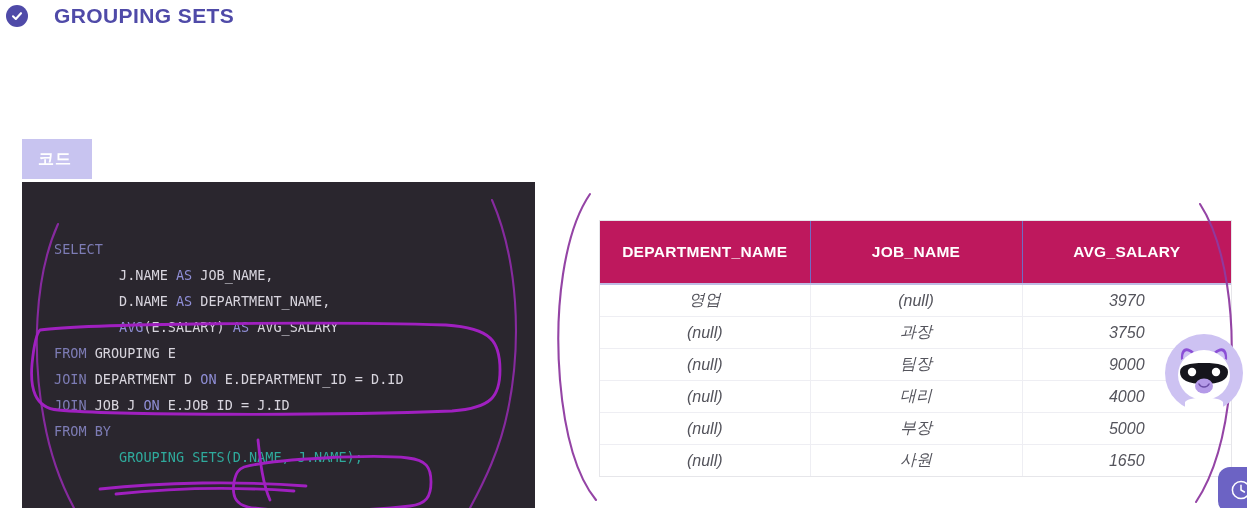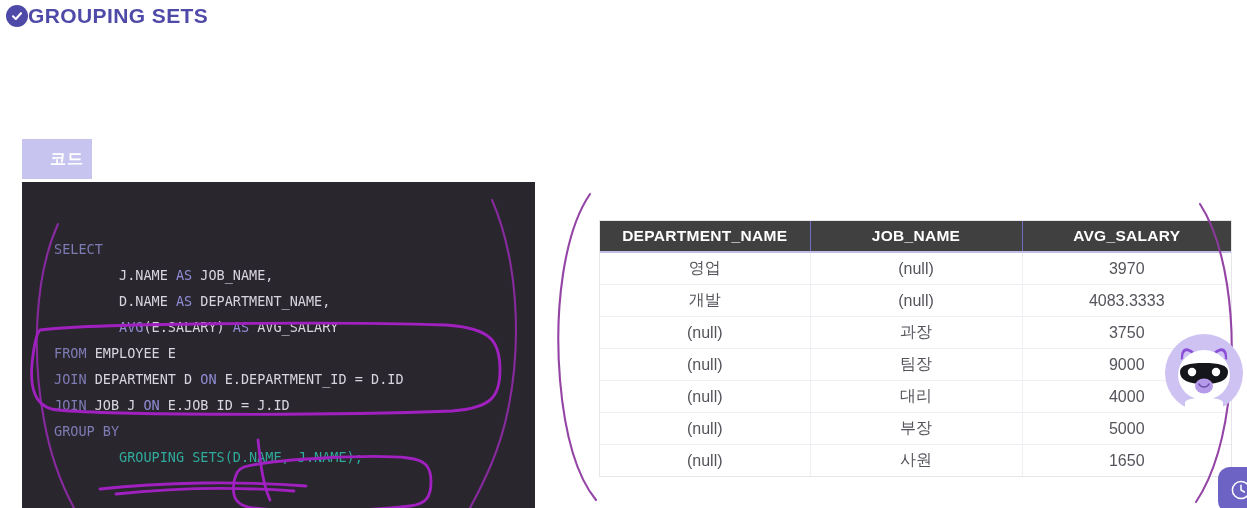"GROUPING SETS" .heading { gap: 0 -> 26px }
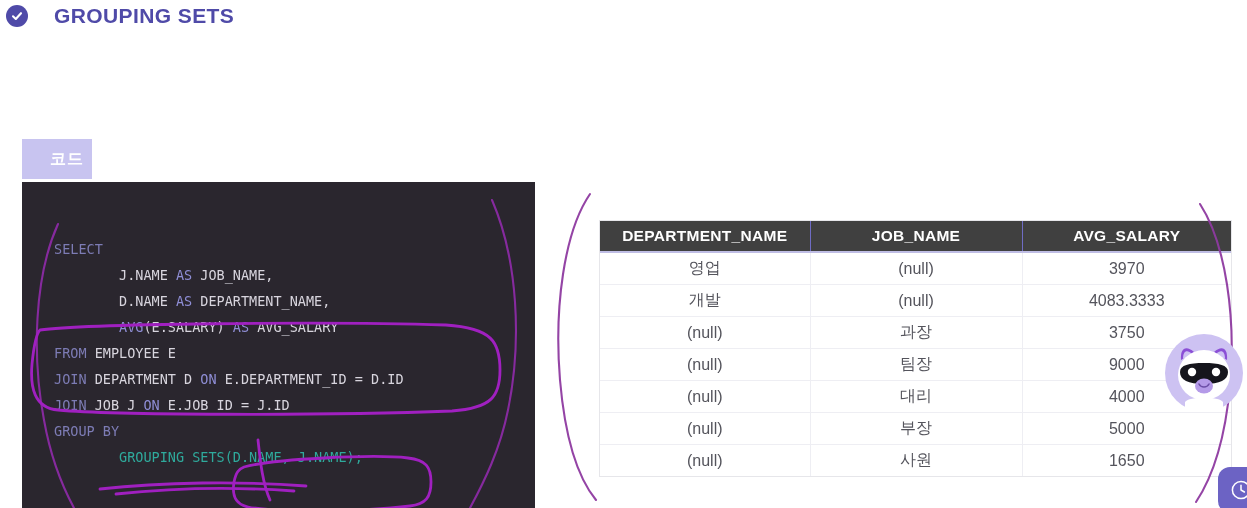"코드" .code-tab { padding-left: 28px -> 16px }
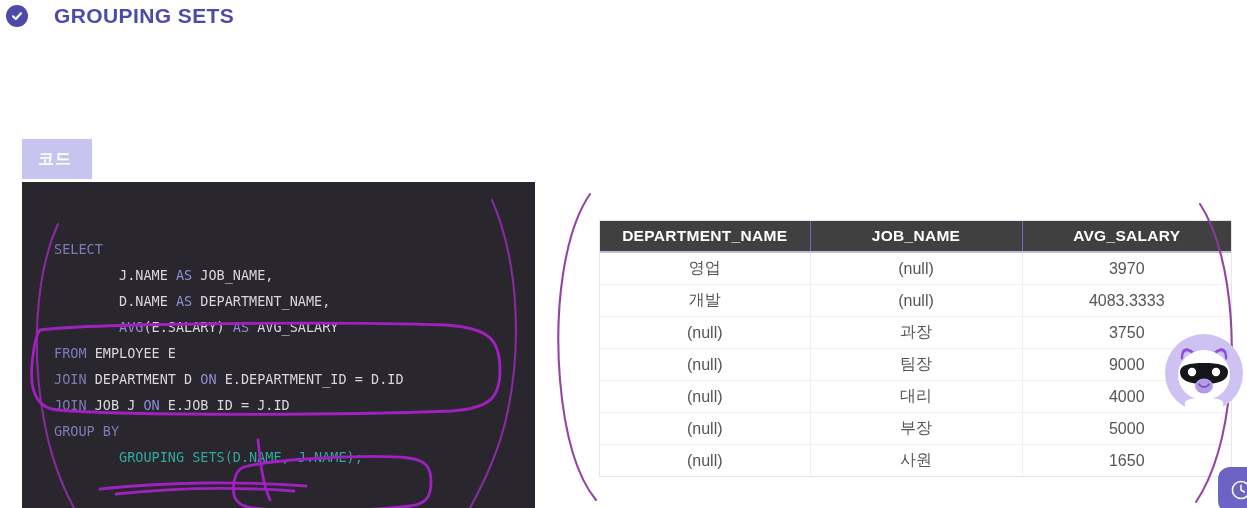"DEPARTMENT_NAME" table.result th { background: #404040 -> #be185d; padding: 0 -> 16px }
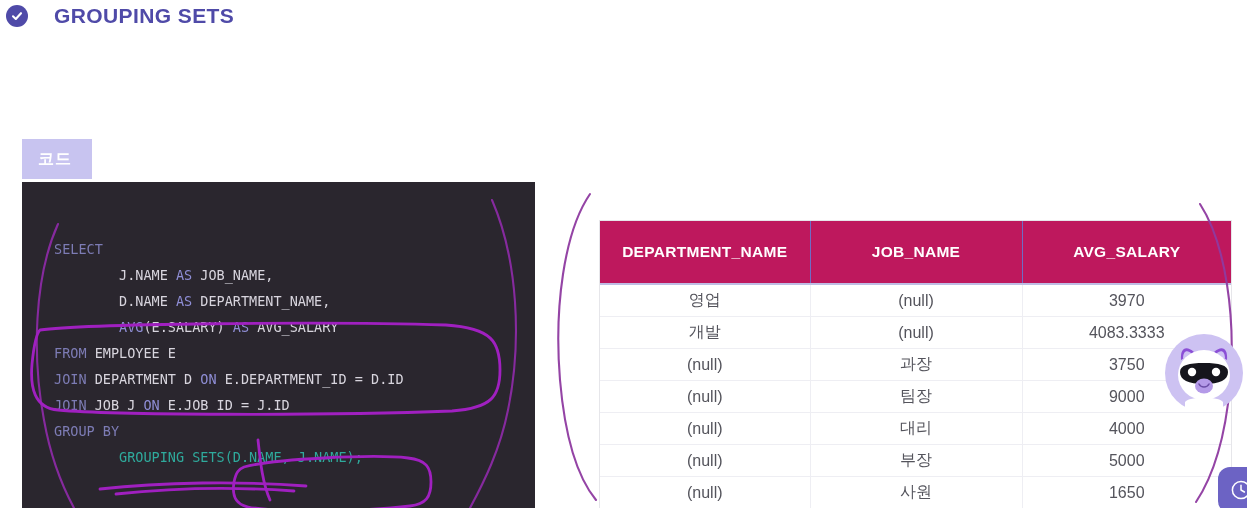"영업" table.result td { font-style: none -> italic }
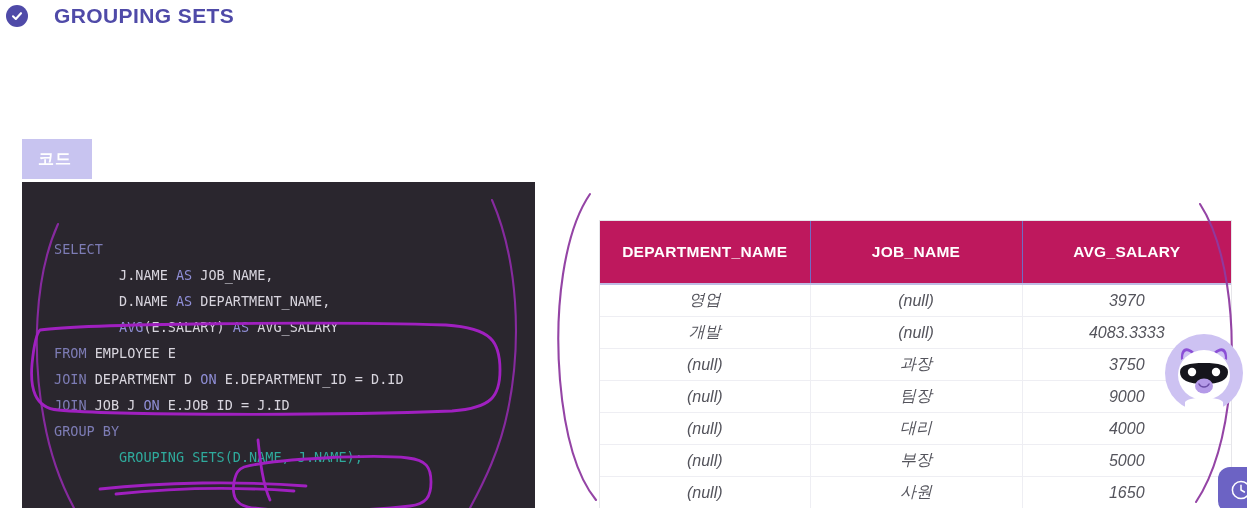"개발" tr { html: <tr> <td>개발</td> <td>(null)</td> <td>4083.3333</td> </tr> -> none }
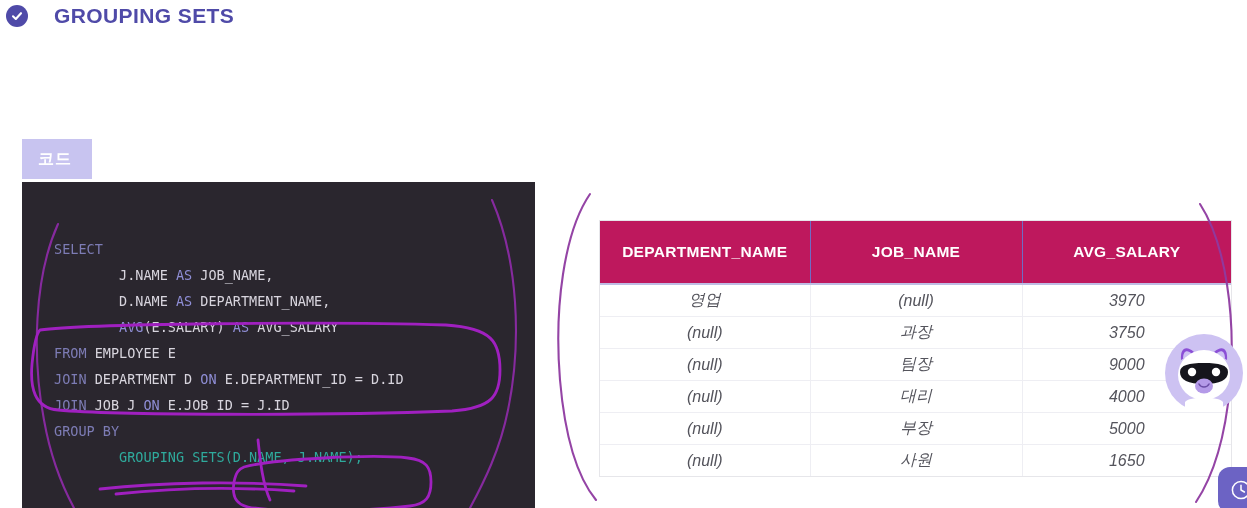"EMPLOYEE E" span.idt { text: EMPLOYEE -> GROUPING }
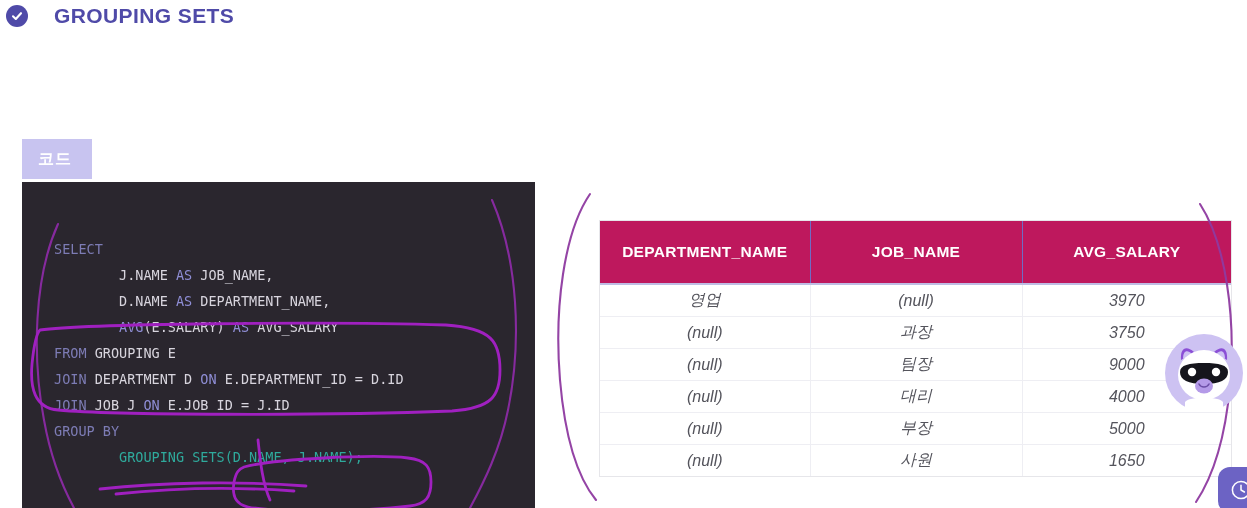"GROUP BY" span.kw { text: GROUP -> FROM }
